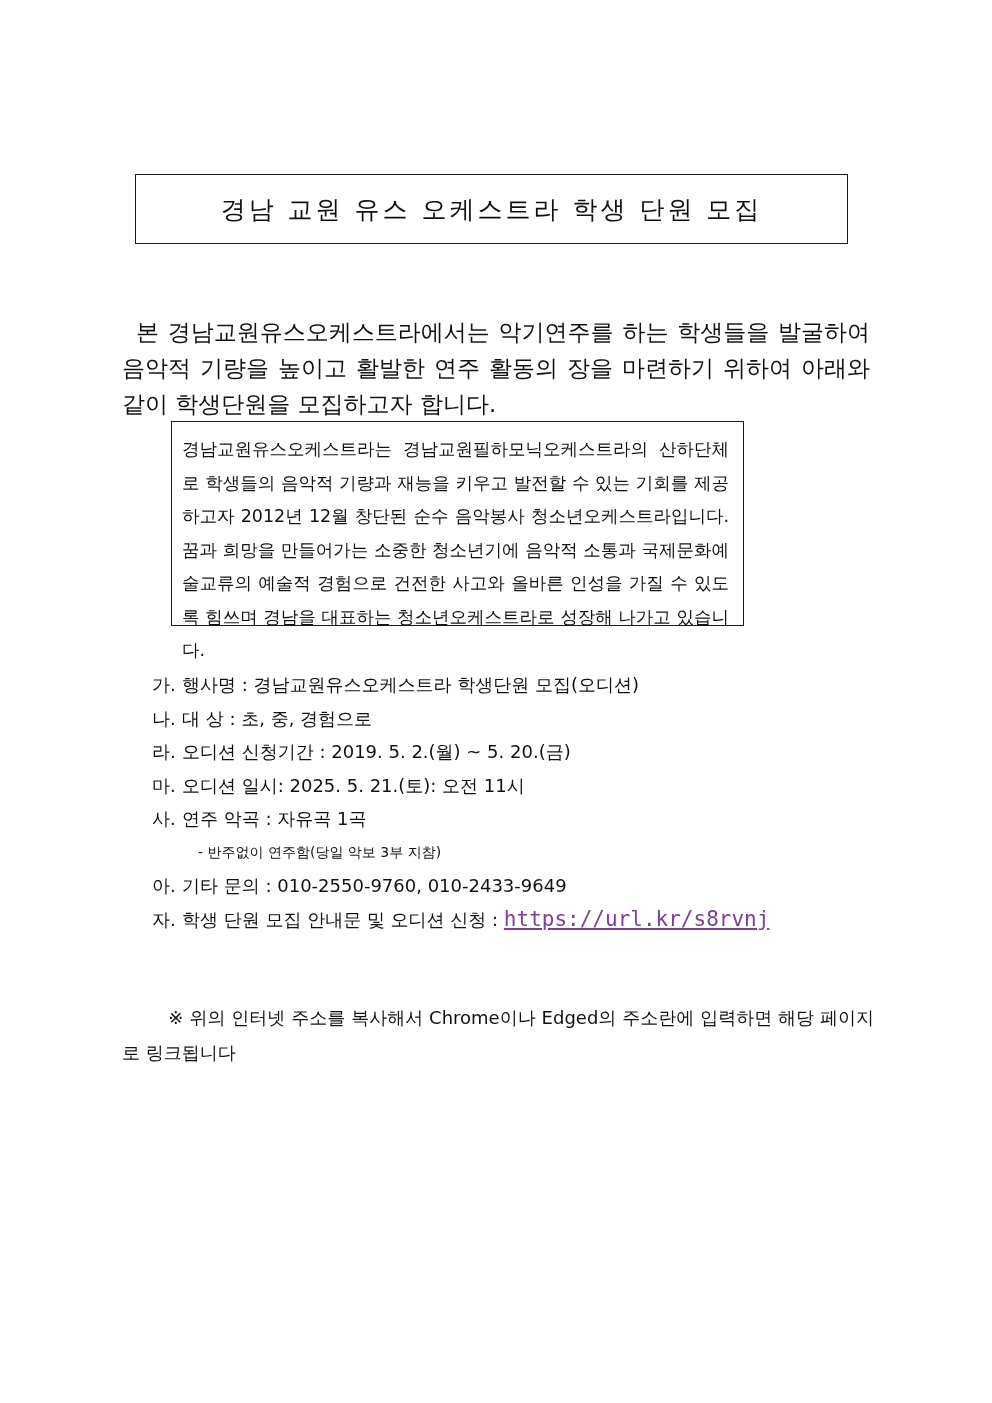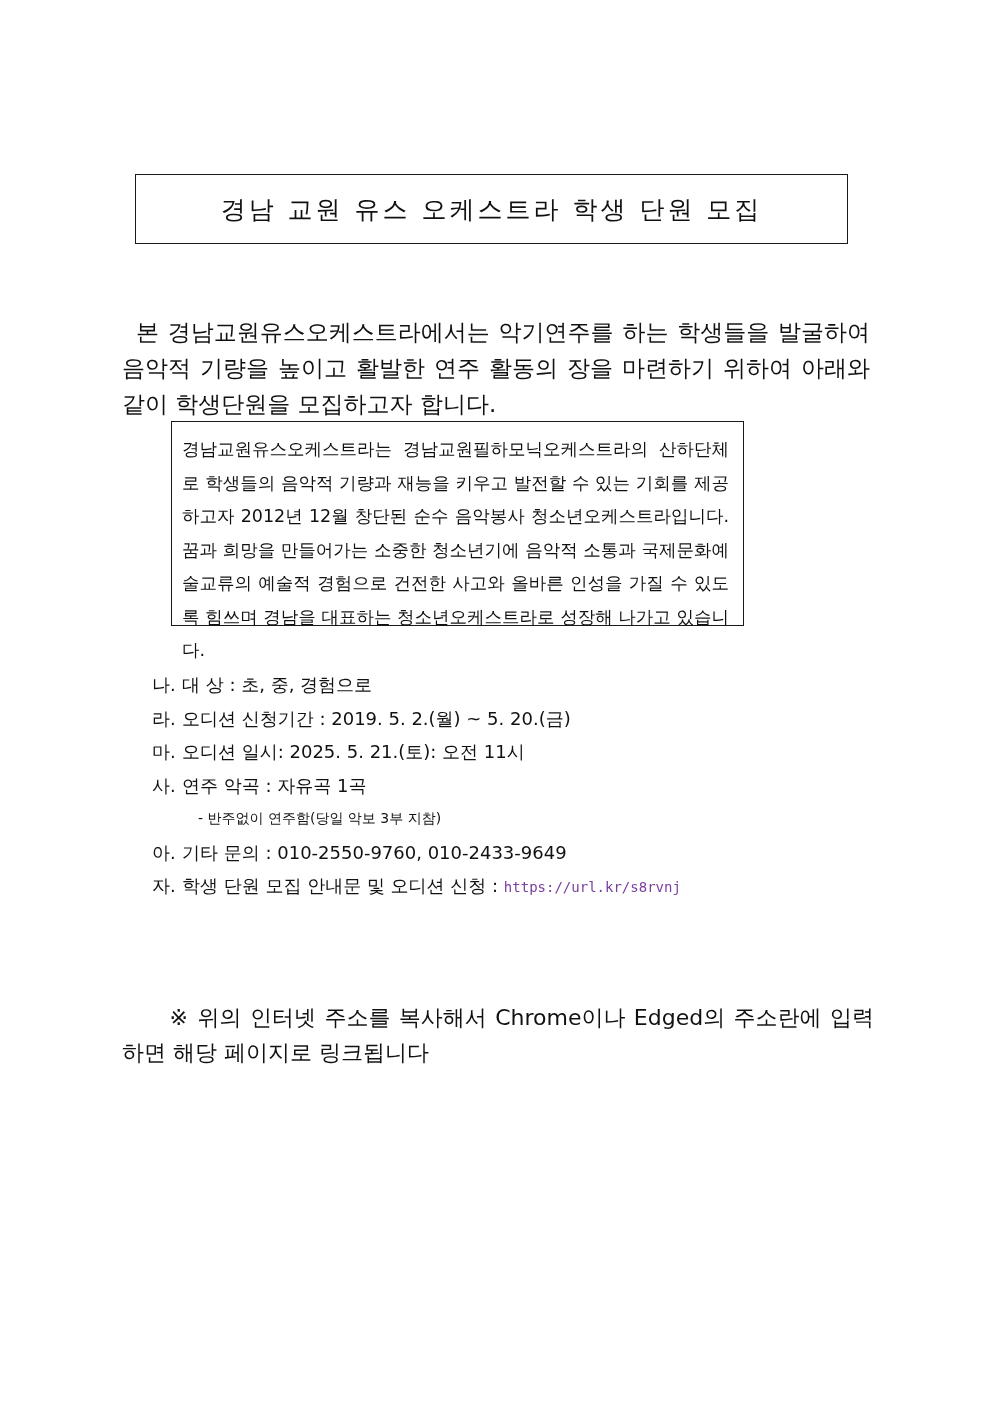"가. 행사명 : 경남교원유스오케스트라 학생단원" div.item-row { html: none -> <div> <span>가.</span><span>행사명 : 경남교원유스오케스트라 학생단원 모집(오디션)</span> </div> }
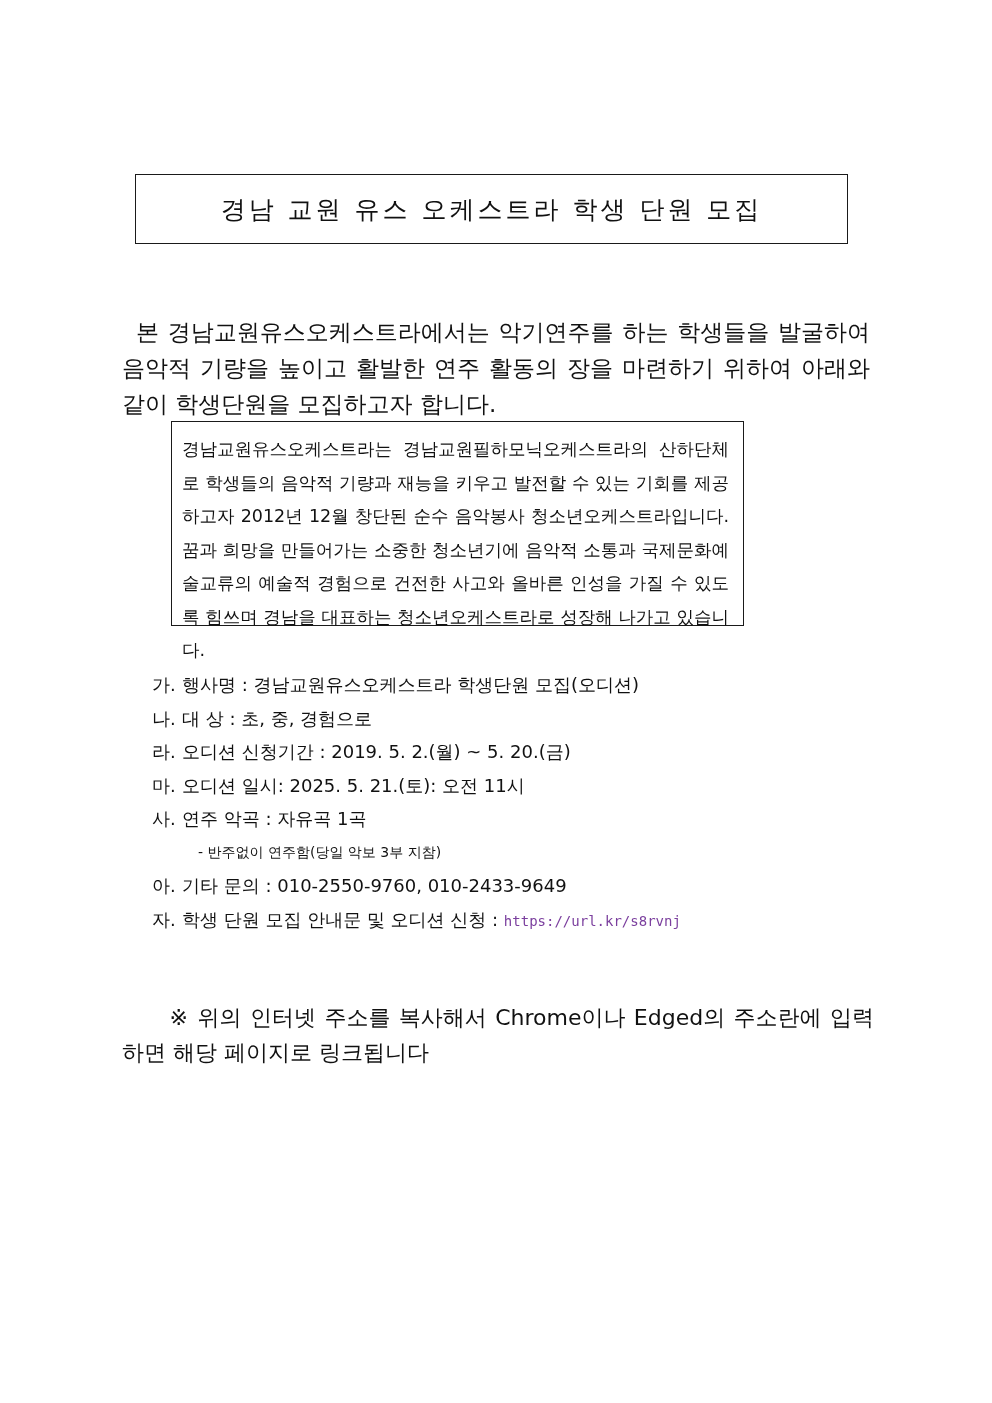"https://url.kr/s8rvnj" .link { font-size: 14px -> 21px; text-decoration: none -> underline }
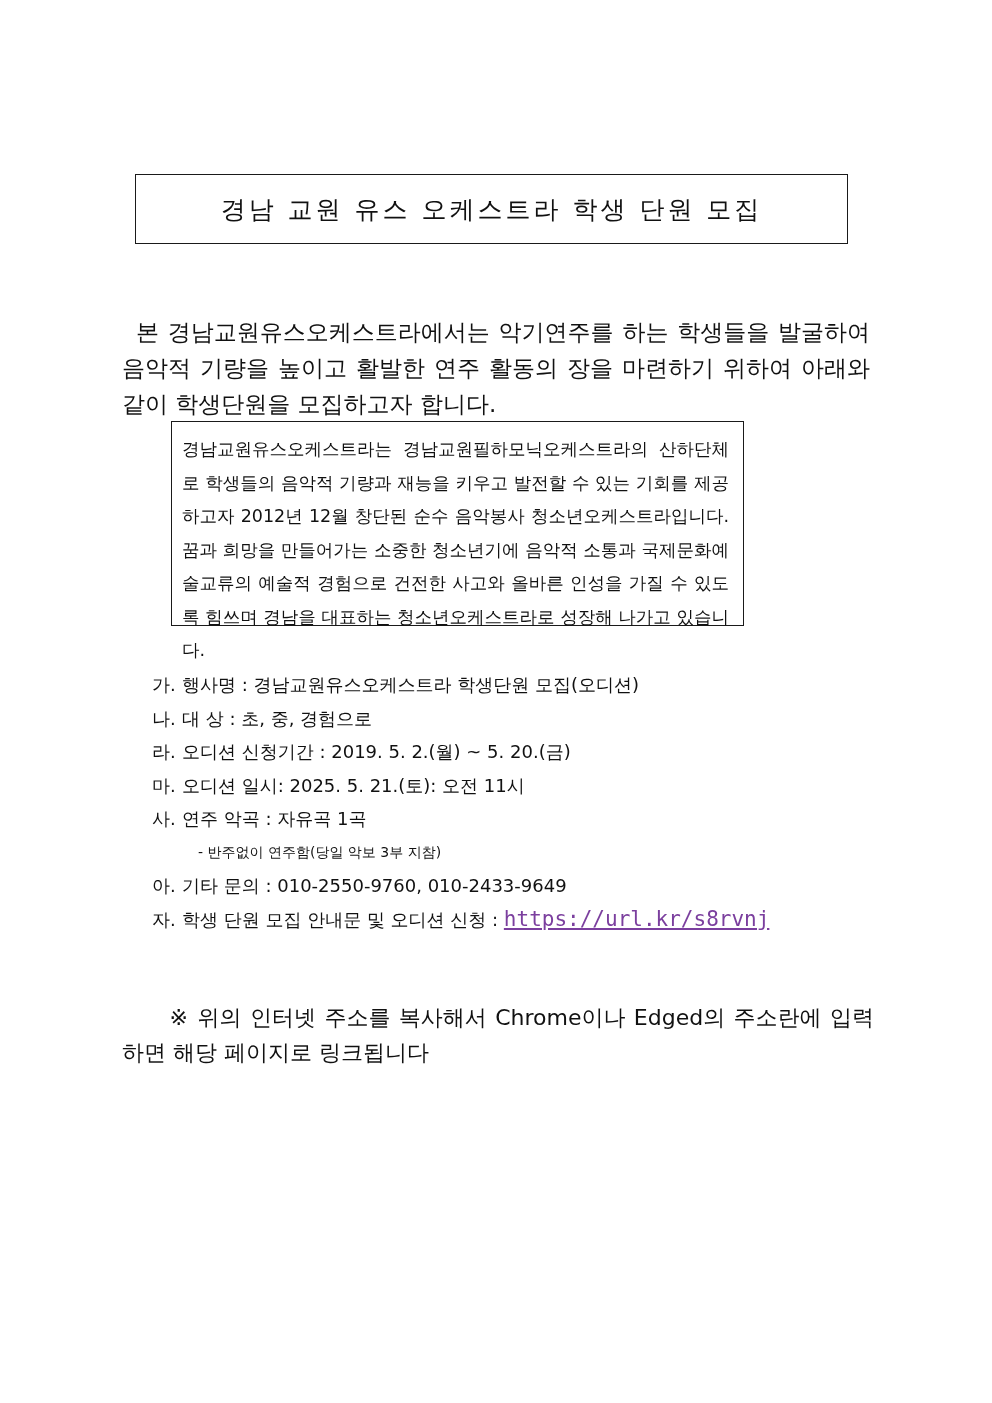"※ 위의 인터넷 주소를 복사해서" .note { font-size: 22px -> 18px }
